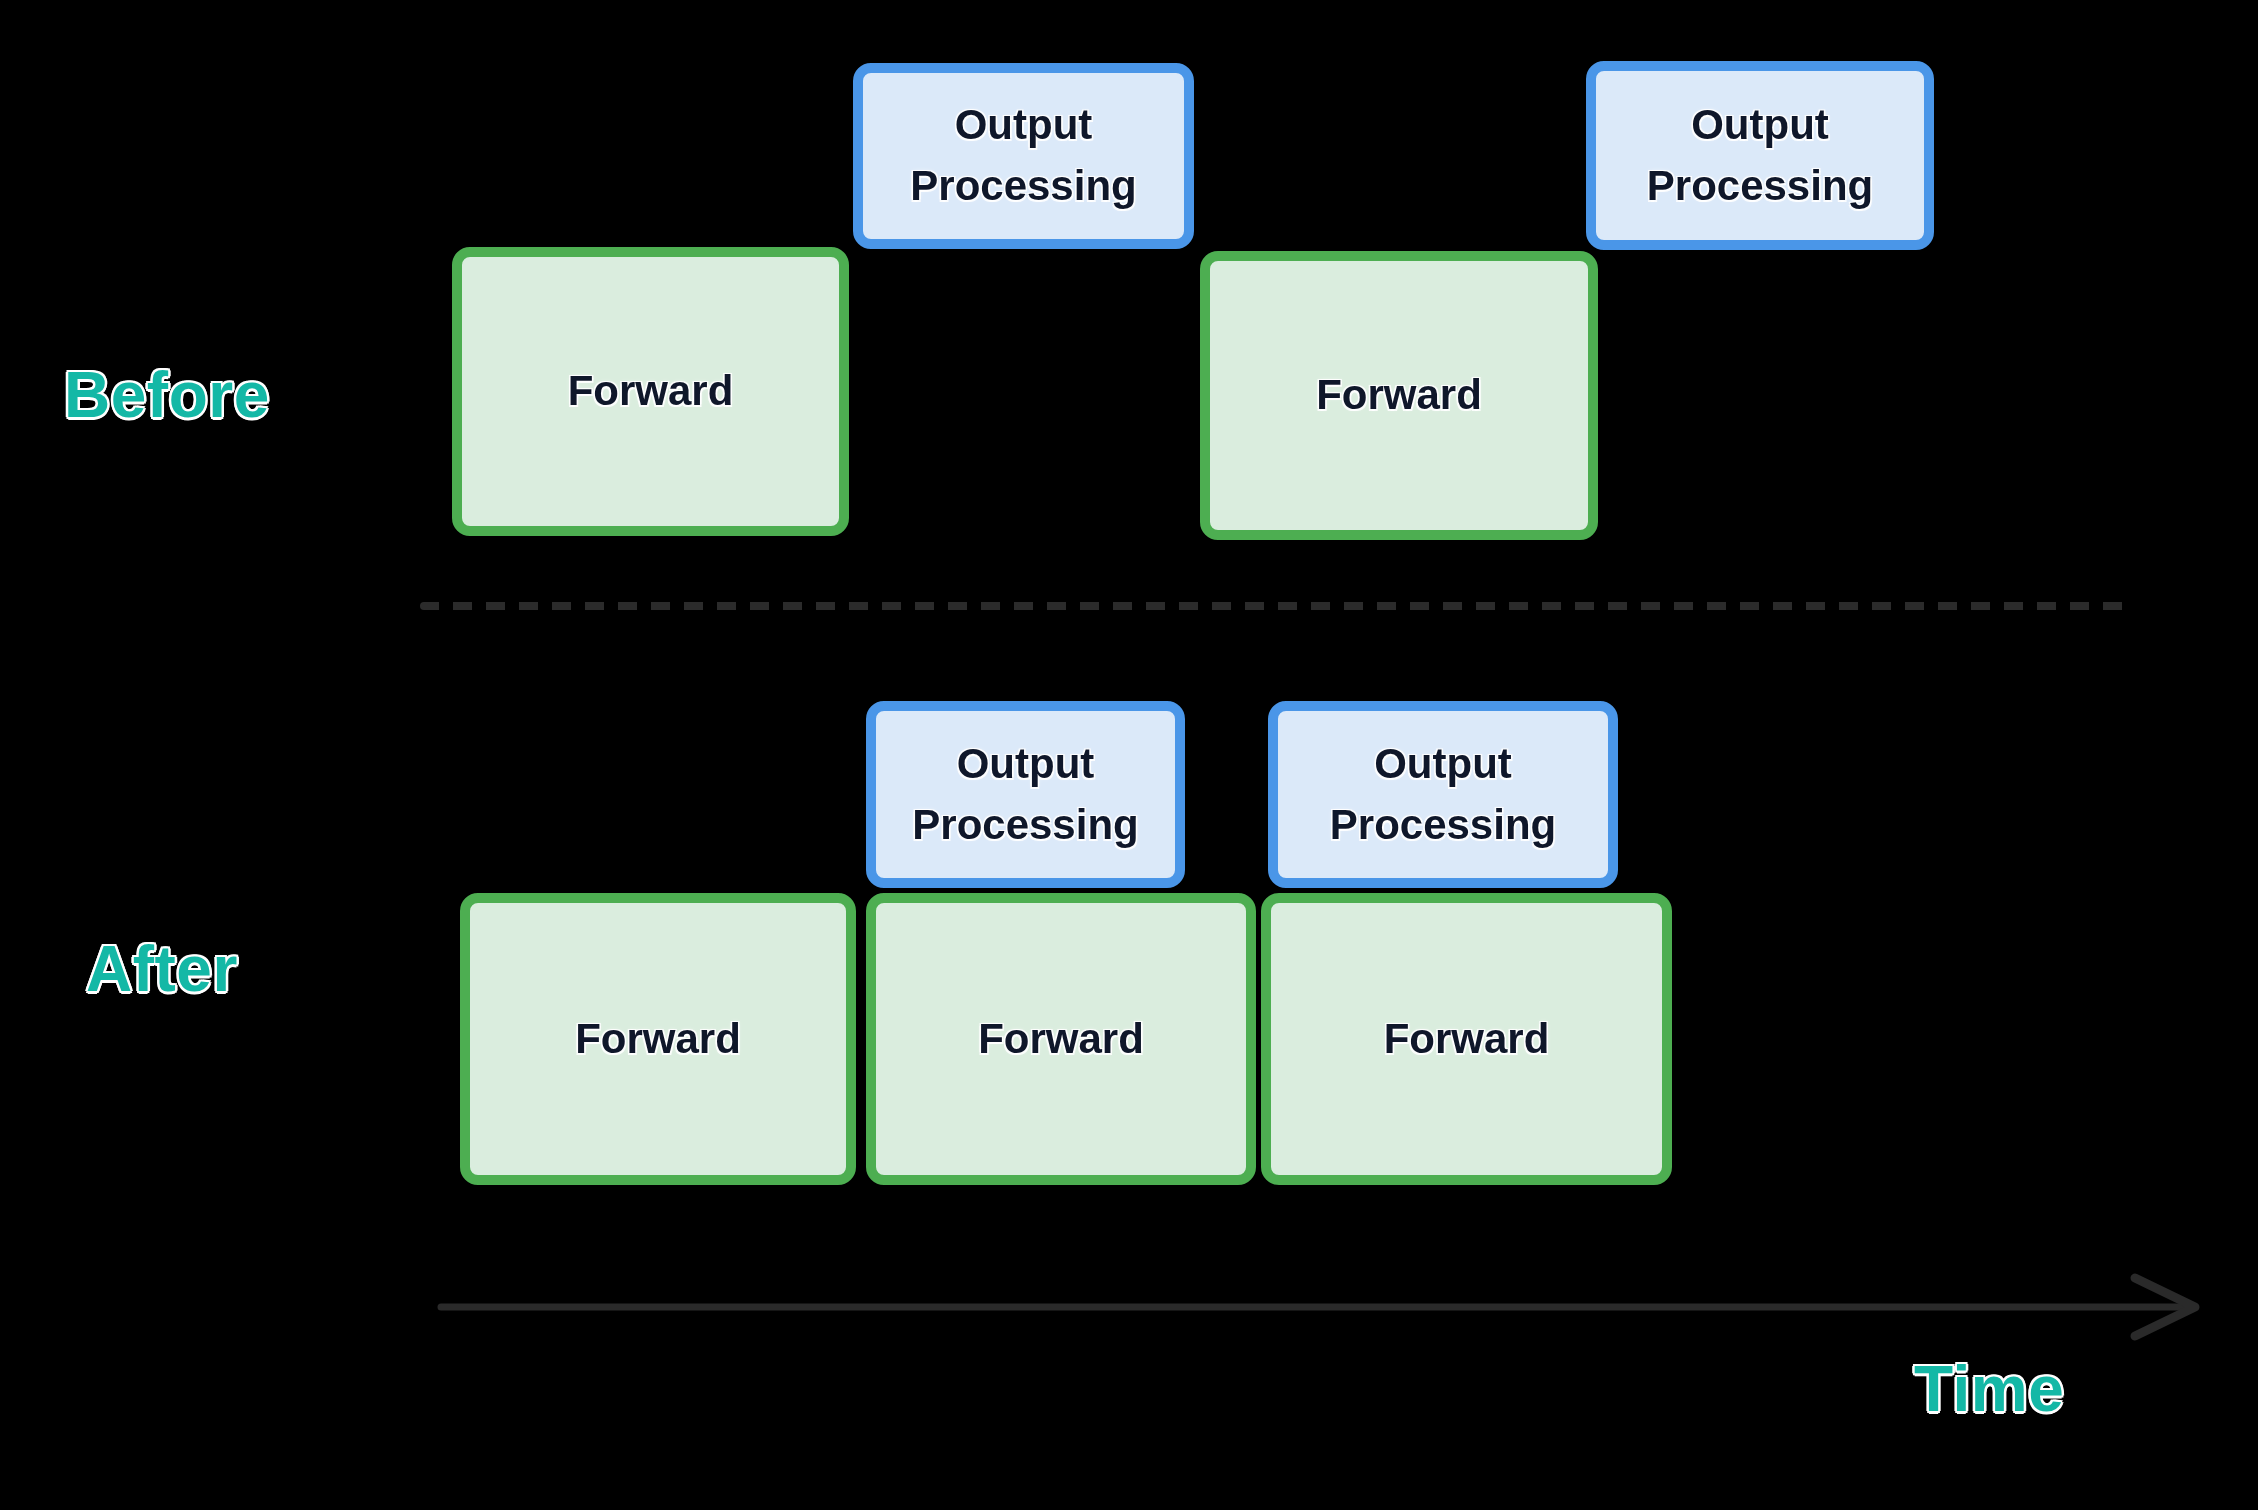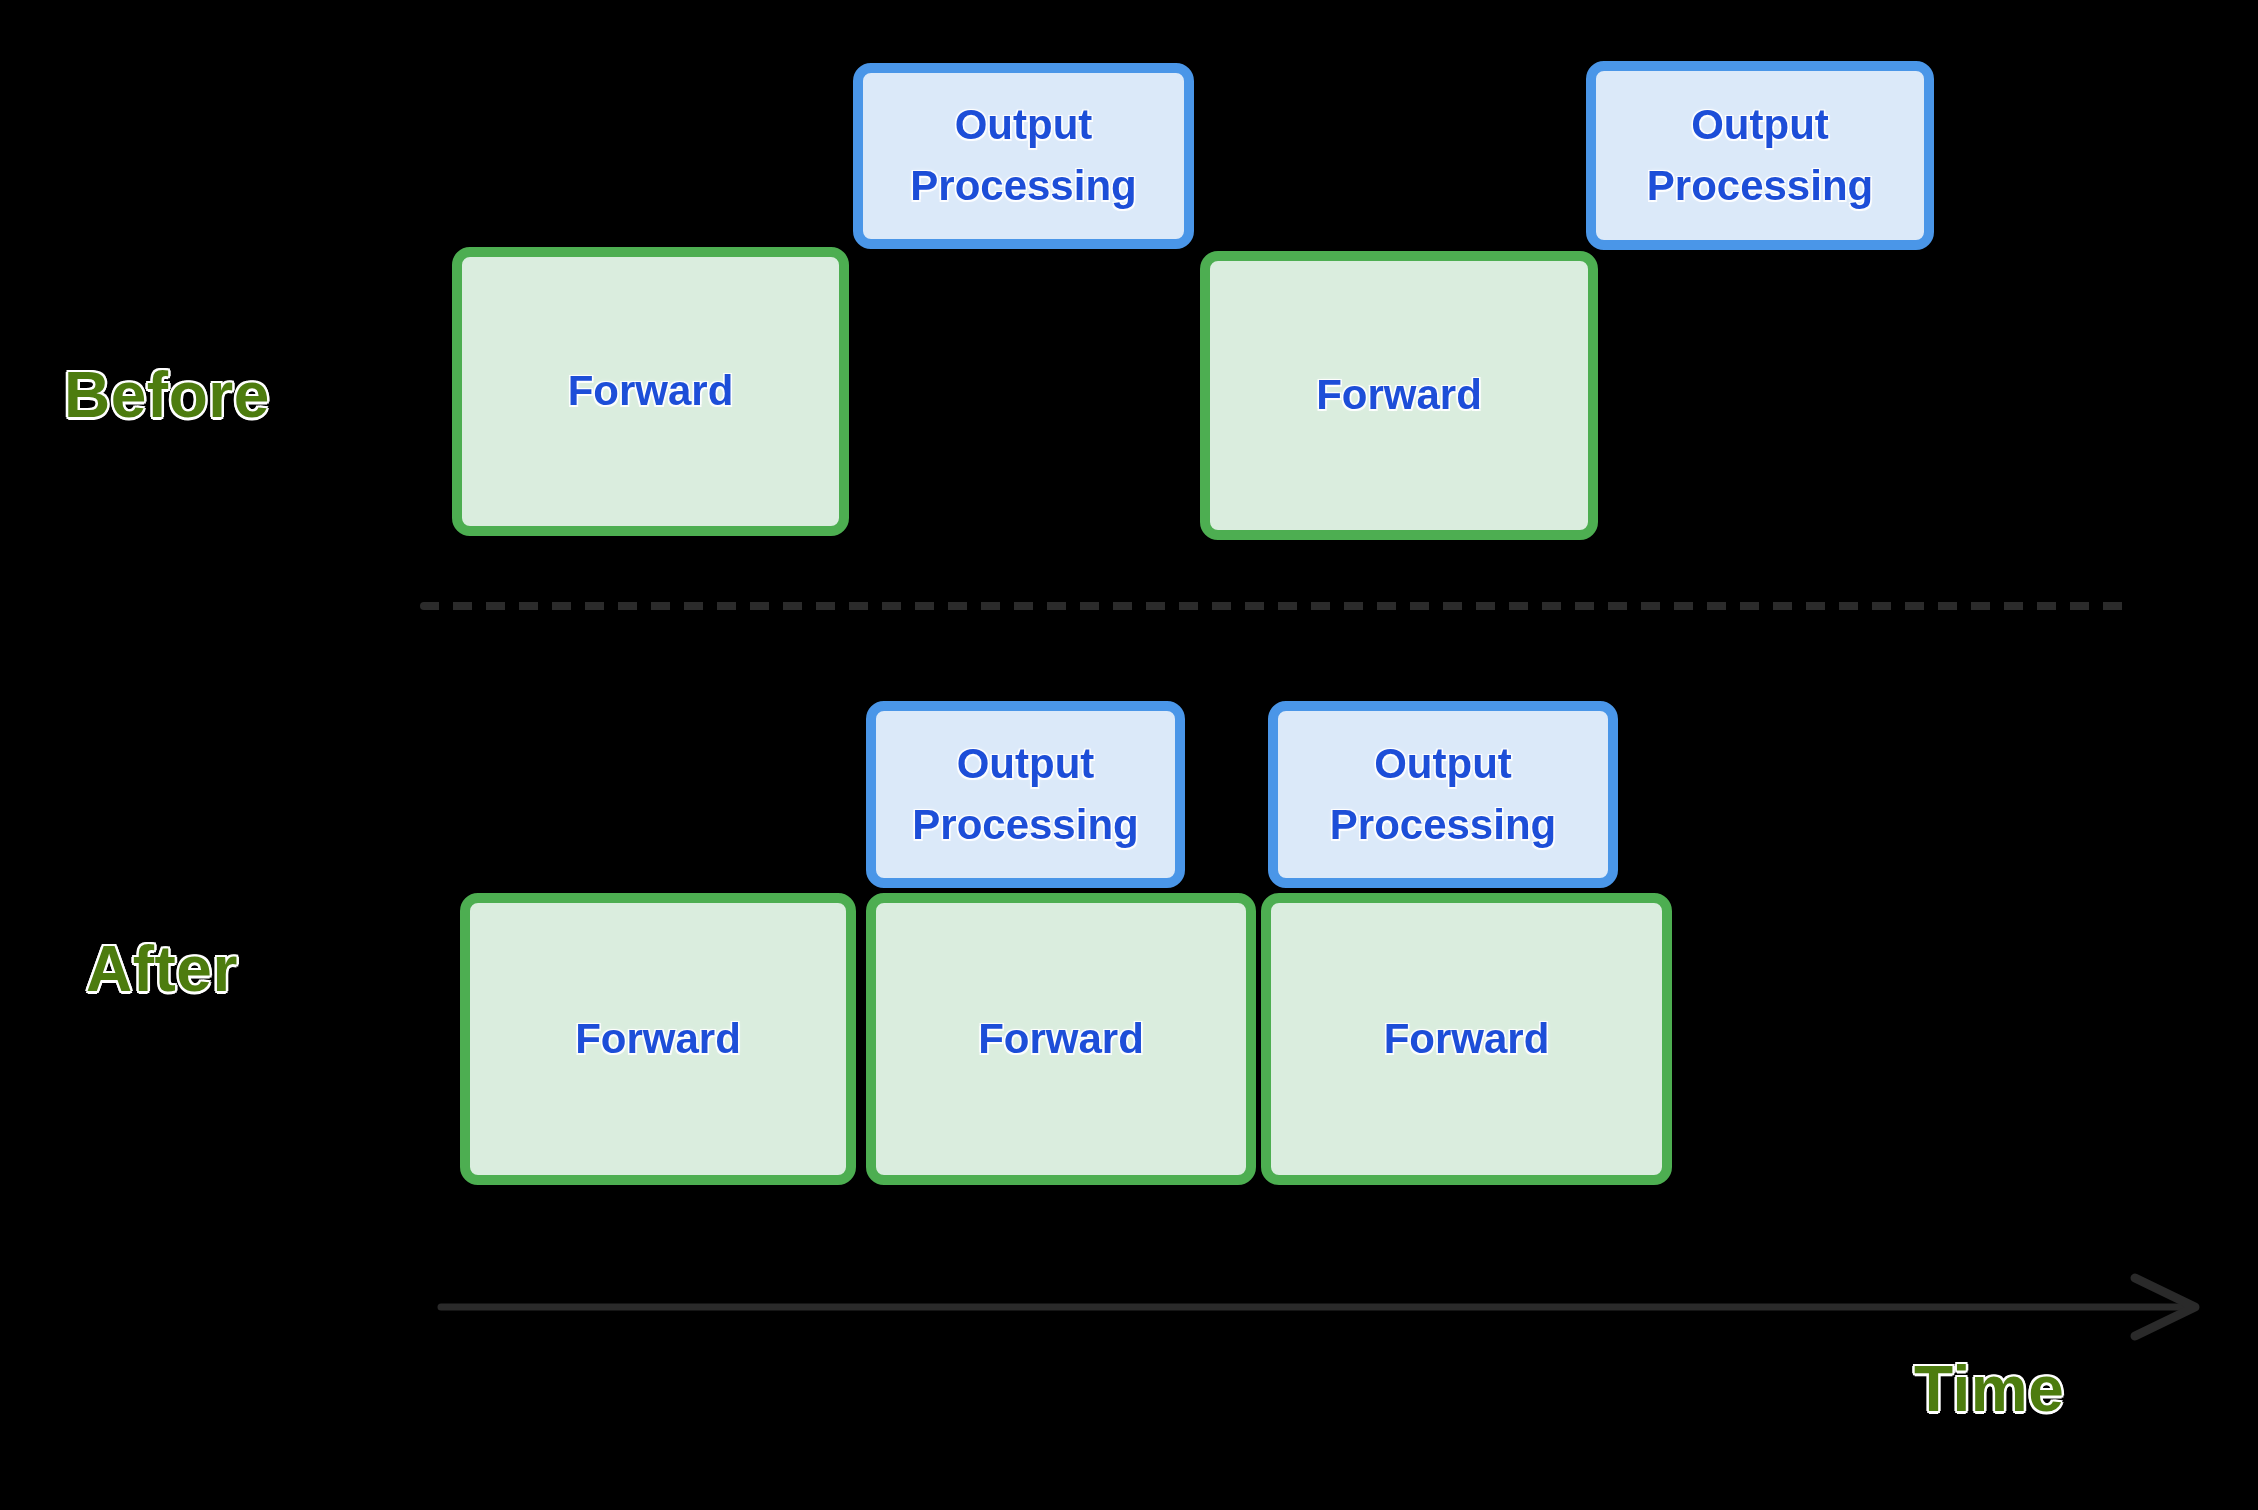"Output Processing" .block .block-label { color: #1d4ed8 -> #0f172a }
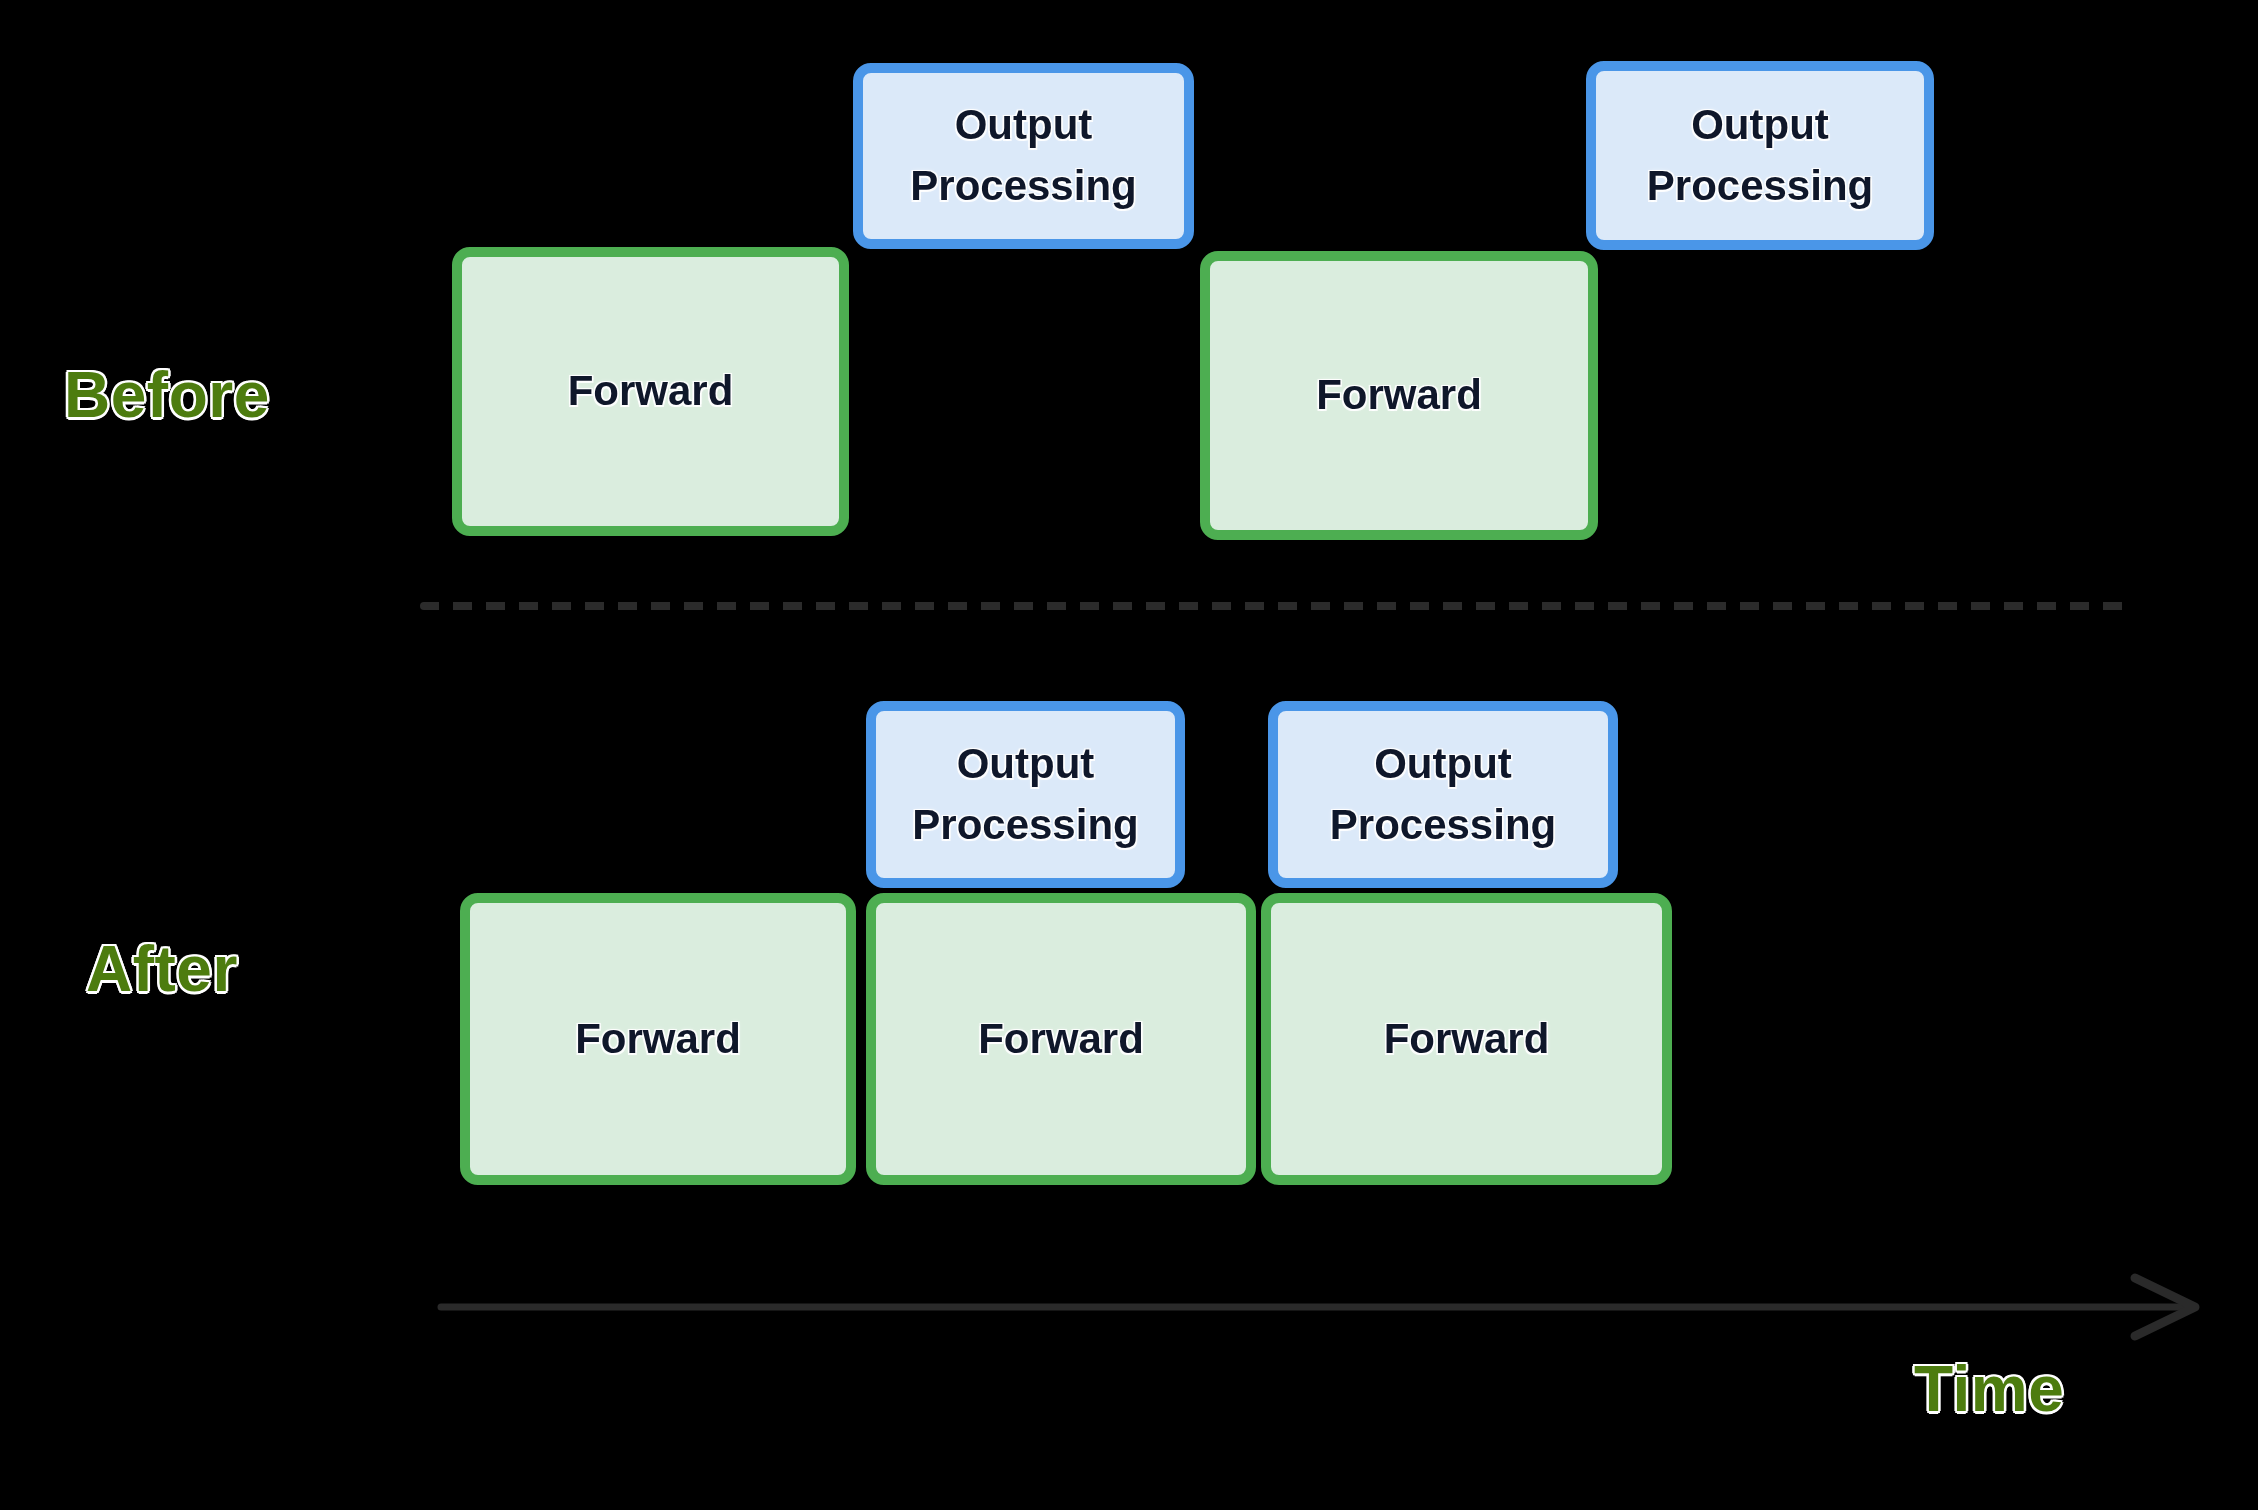"Before" .row-label { color: #4d7c0f -> #14b8a6 }
